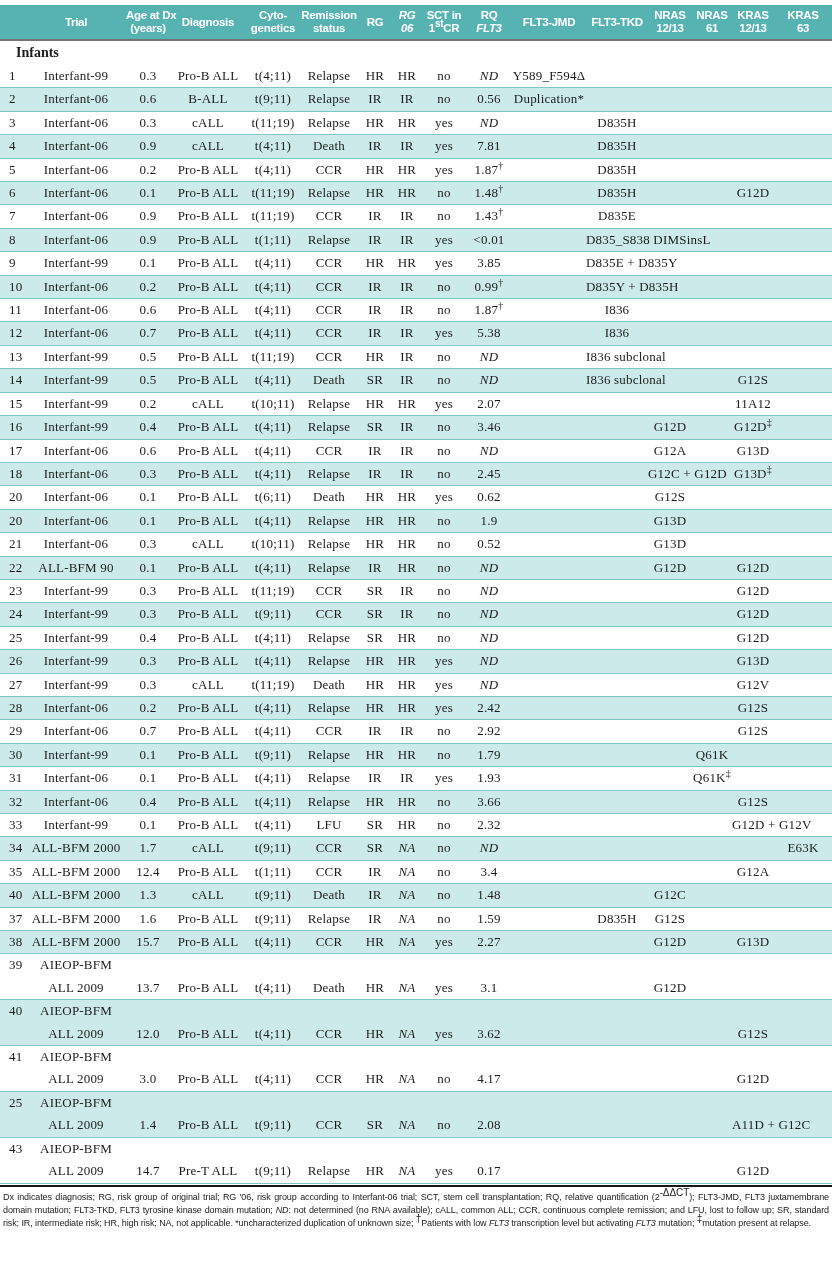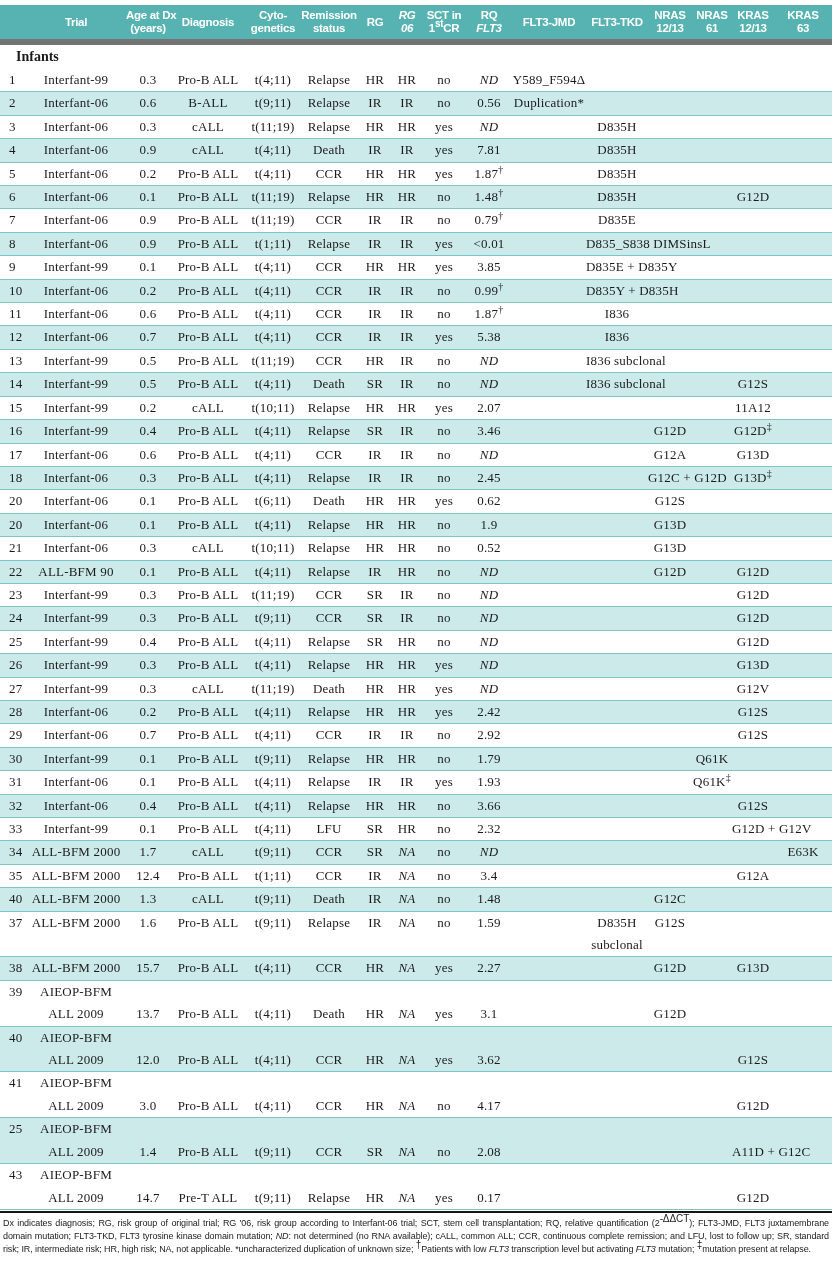"Trial" .thead { border-bottom: 6px solid #737373 -> 2px solid #737373 }
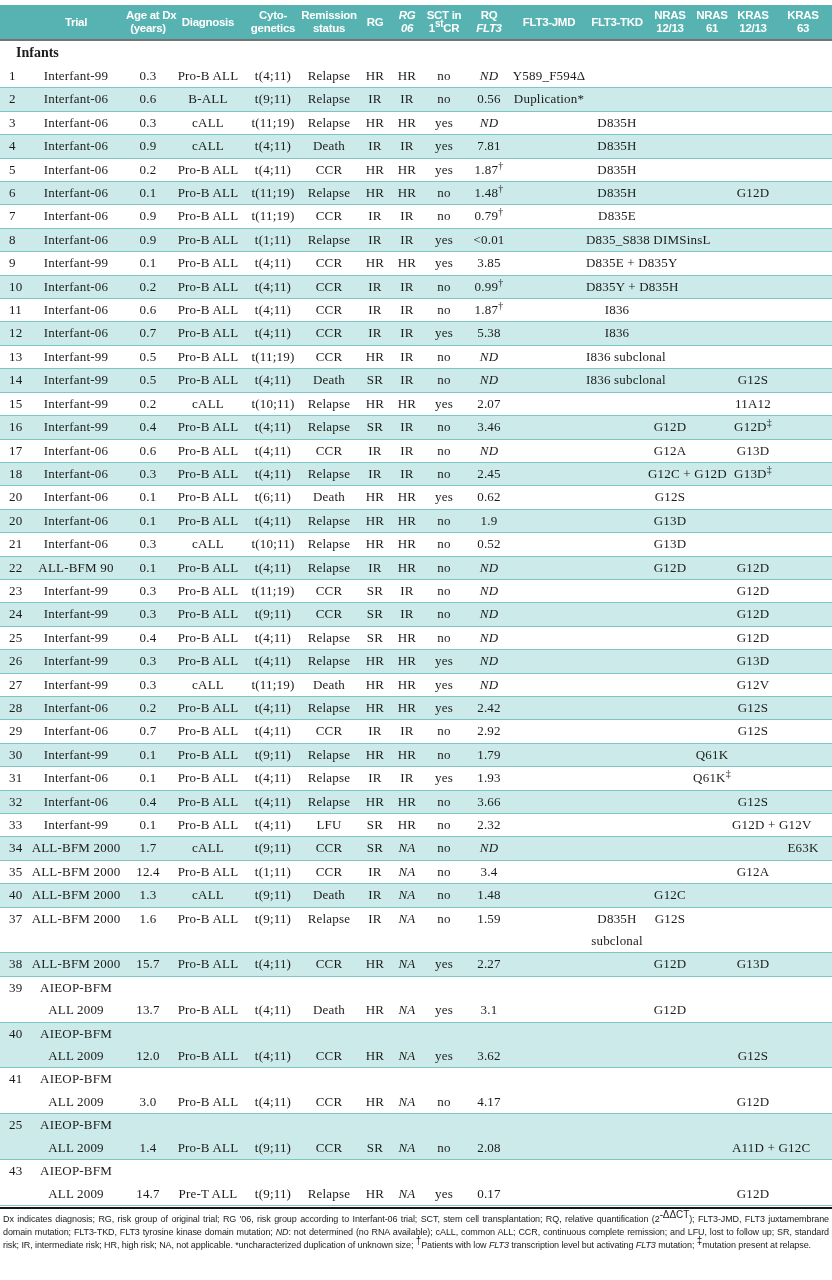"0.79" span { text: 0.79 -> 1.43 }
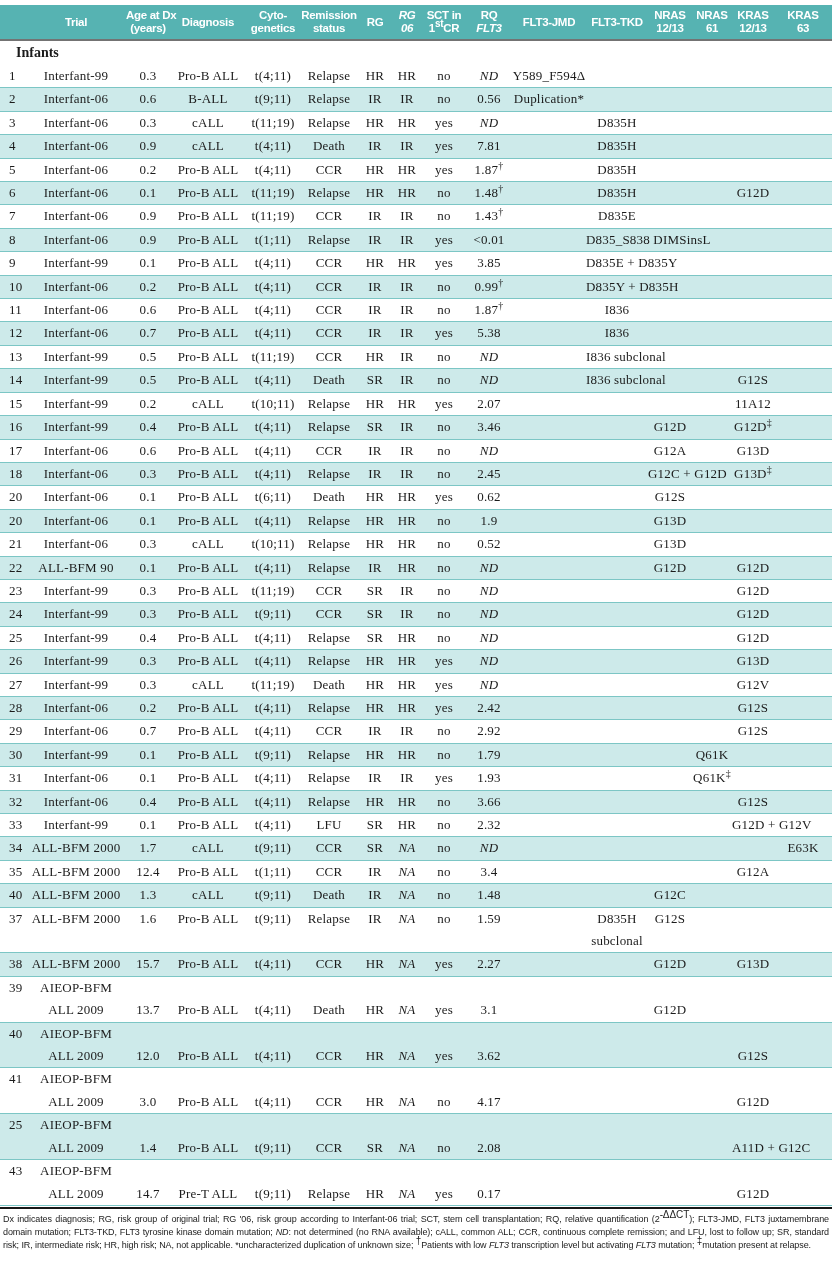"subclonal" div.line { html: <div> <div></div> <div></div> <div></div> <div></div> <div></div> <div></div> <div></div> <div></div> <div></div> <div></div> <div></div> <div>subclonal</div> <div></div> <div></div> <div></div> <div></div> </div> -> none }
